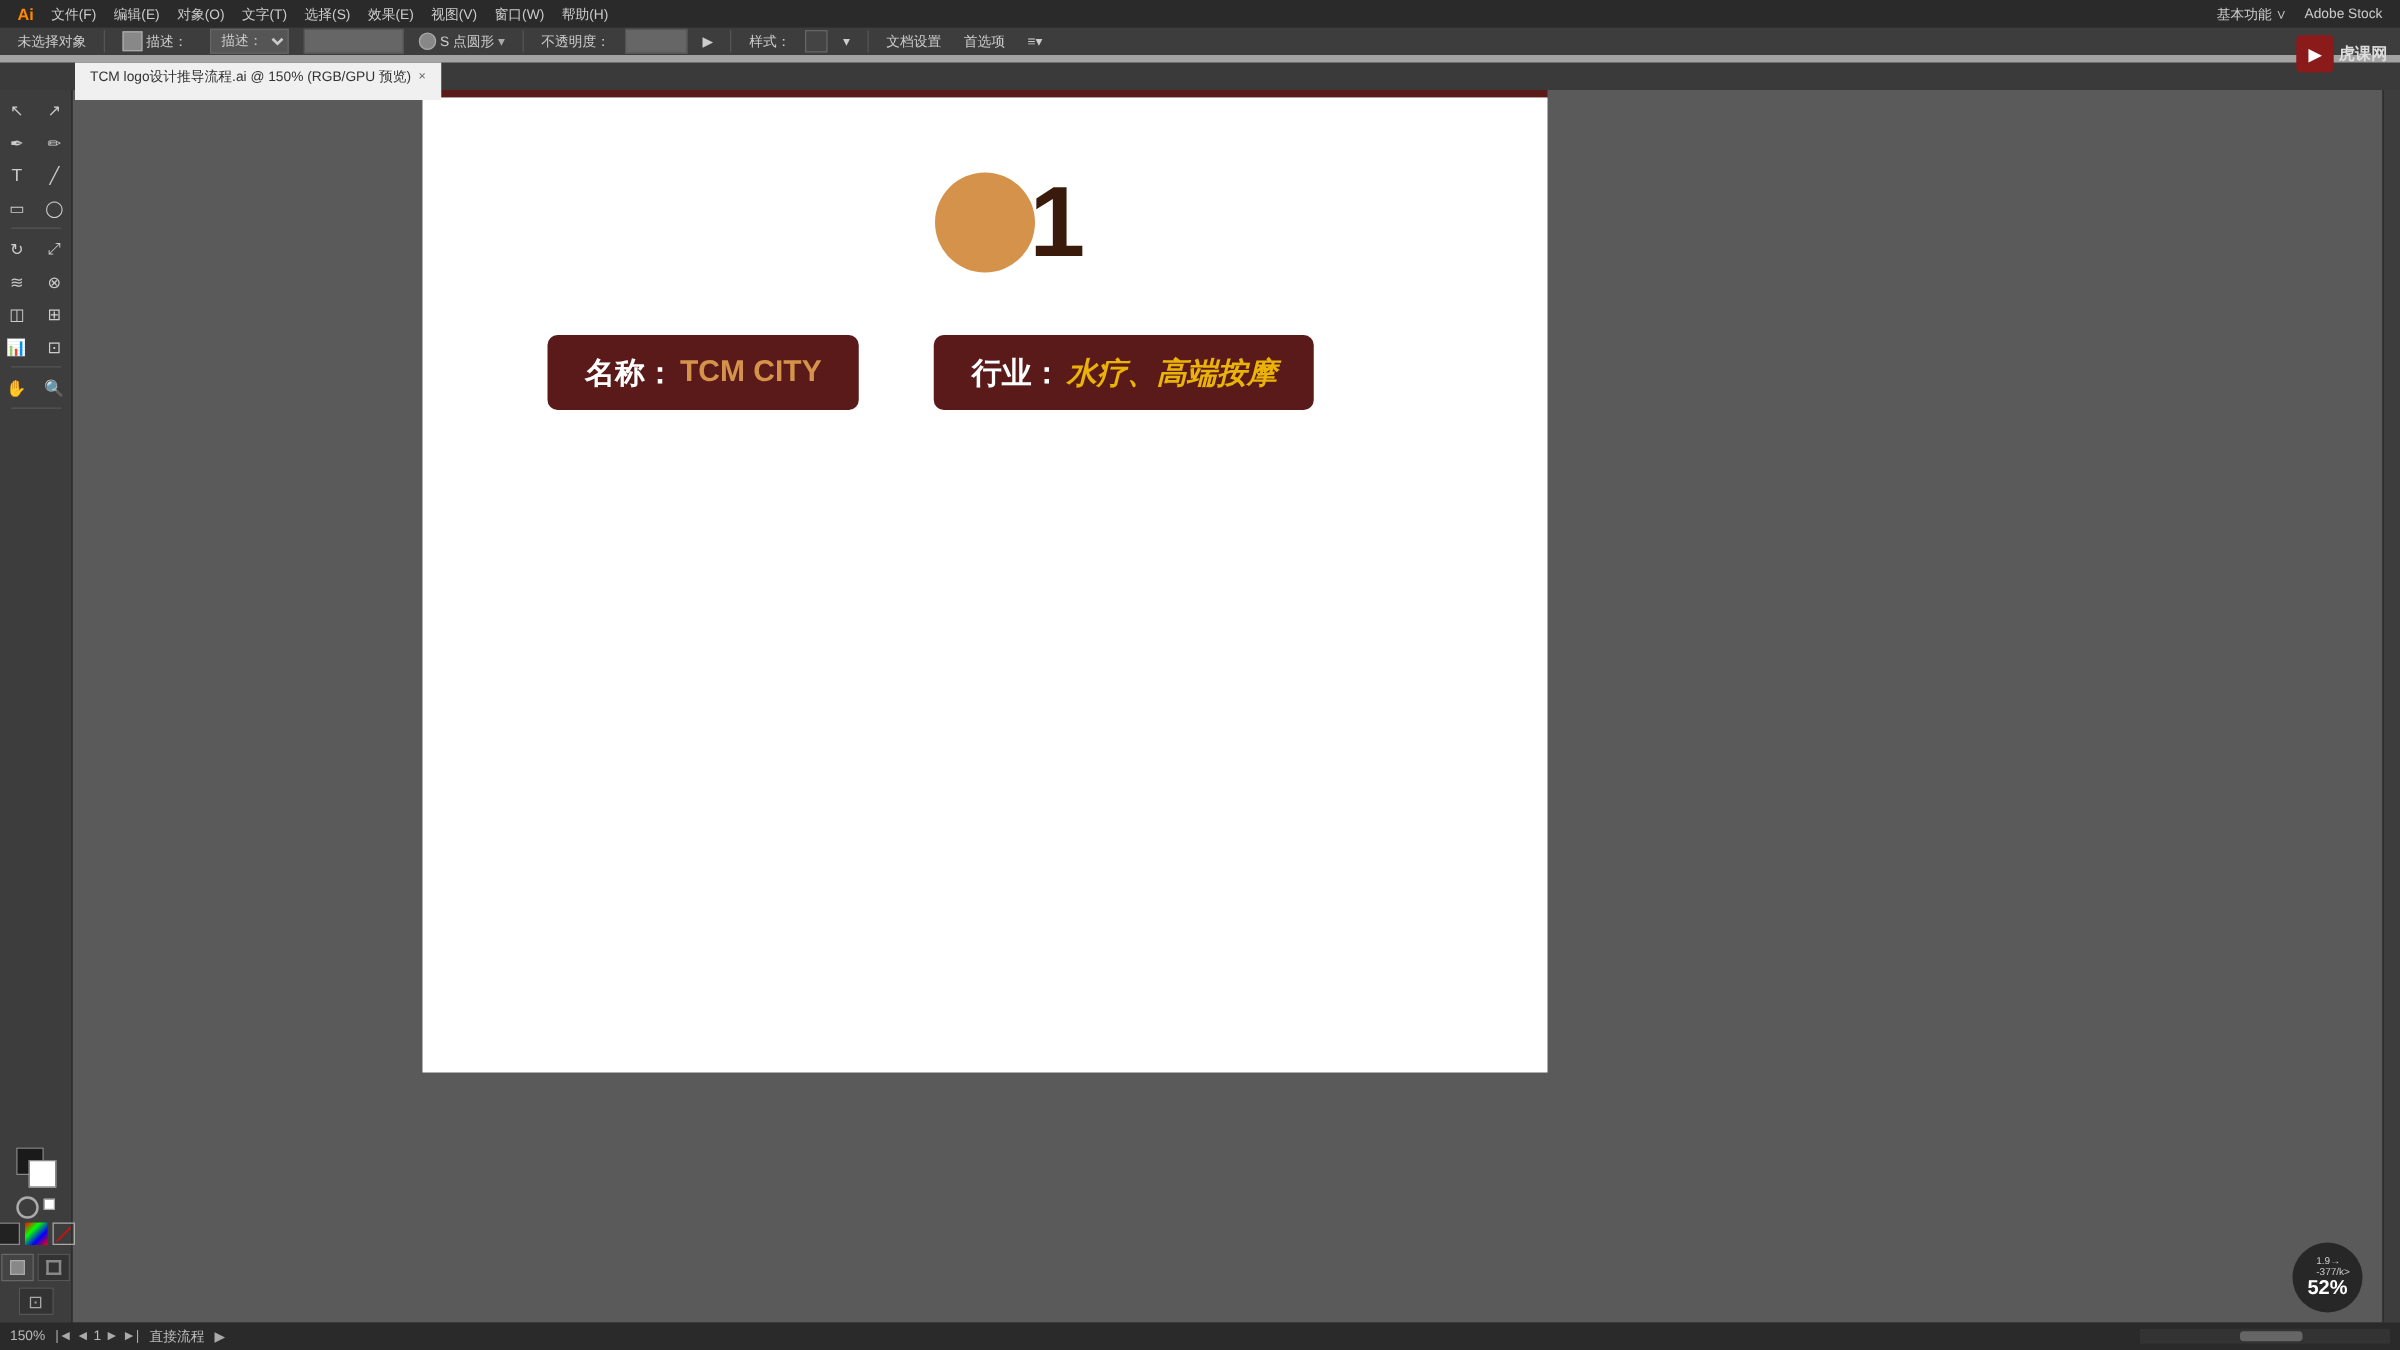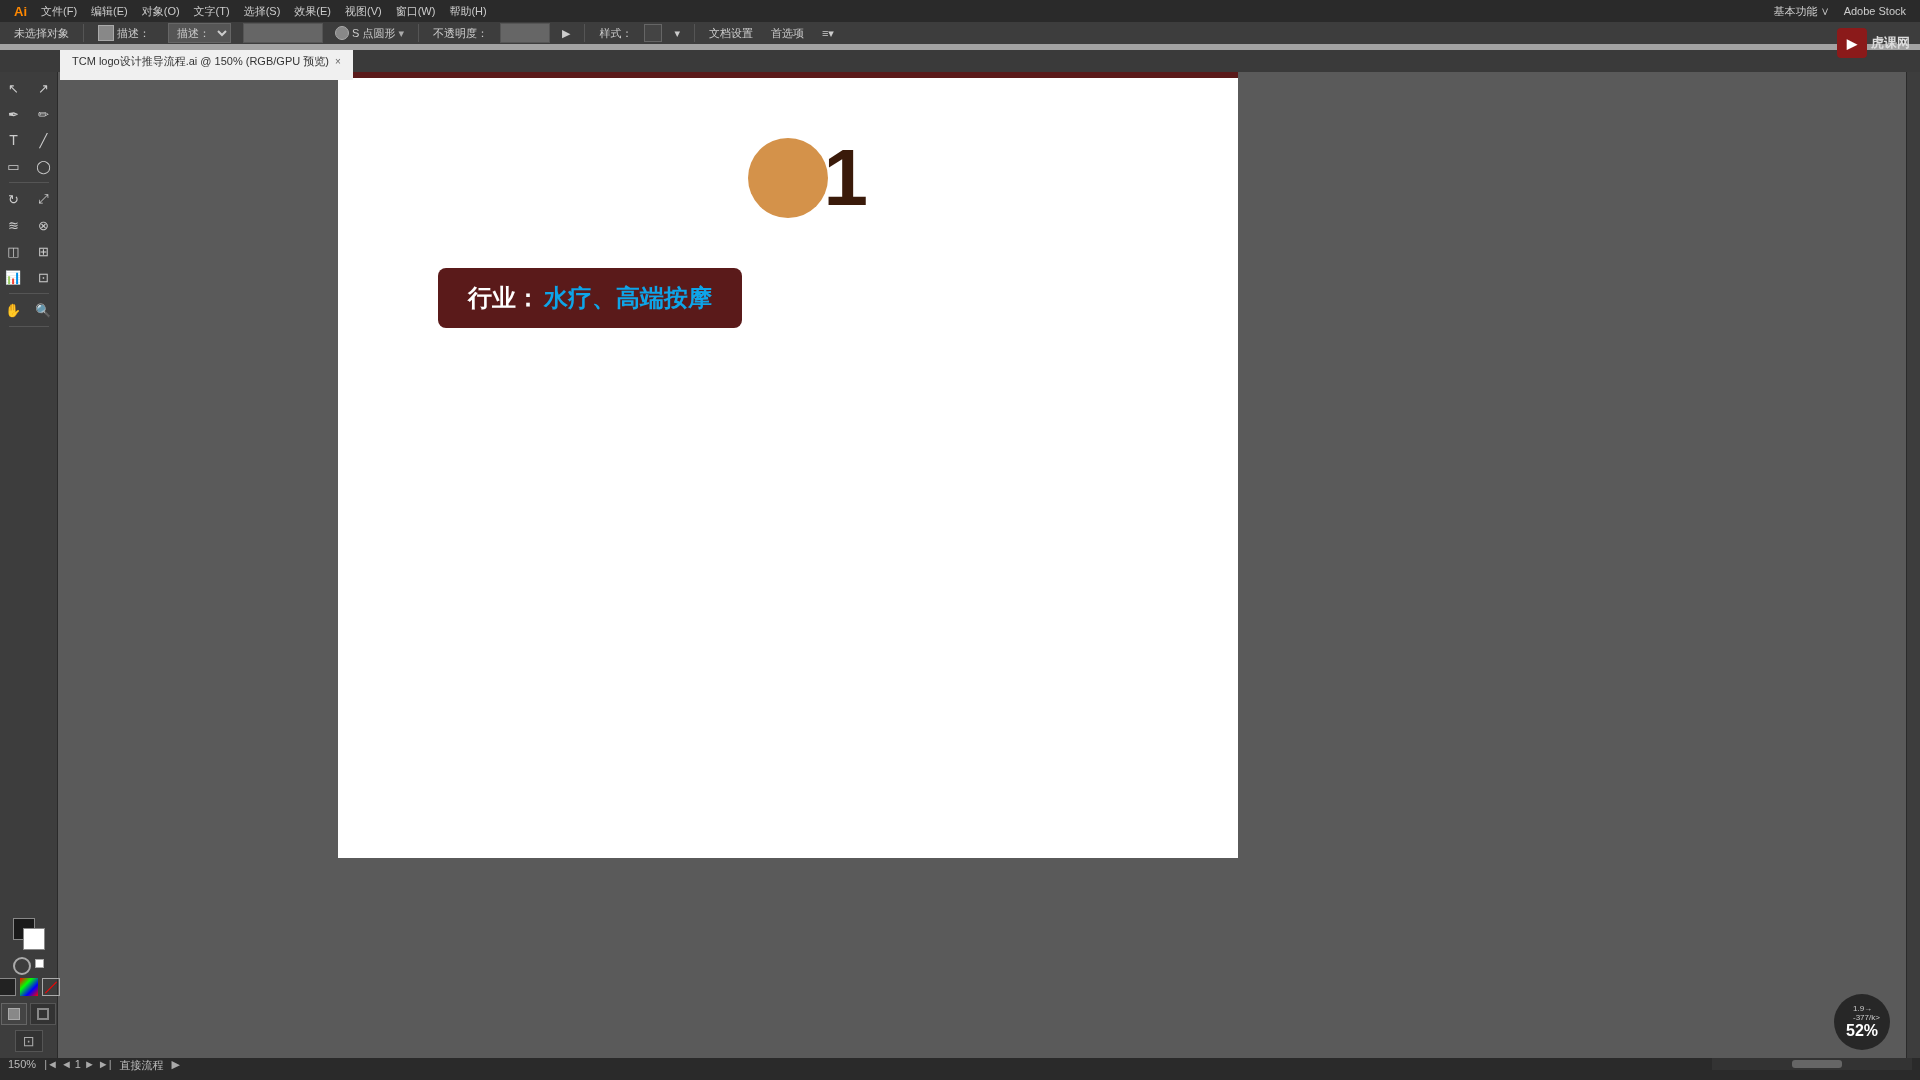"名称：" div.badge { html: none -> <div> <span>名称：</span> <span>TCM CITY</span> </div> }
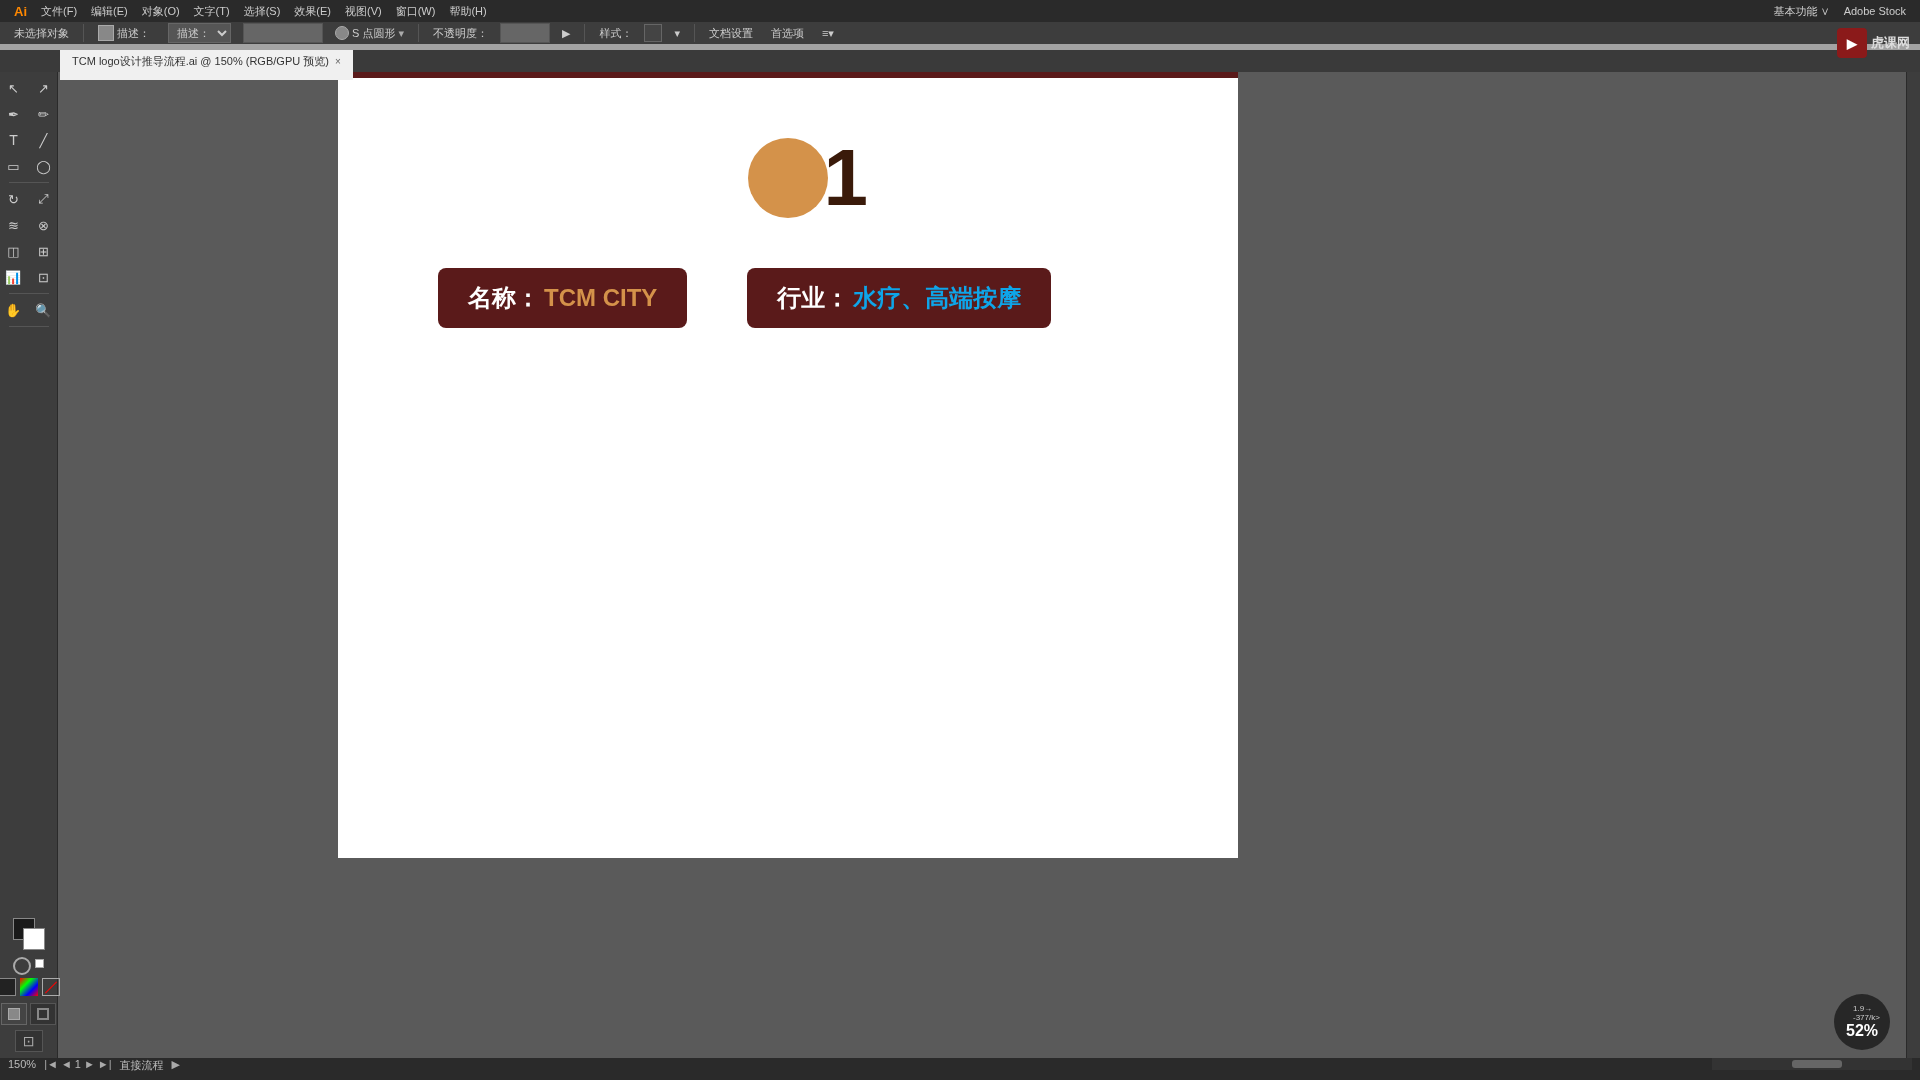"水疗、高端按摩" span { color: #0ea5e9 -> #eab308; font-style: none -> italic }
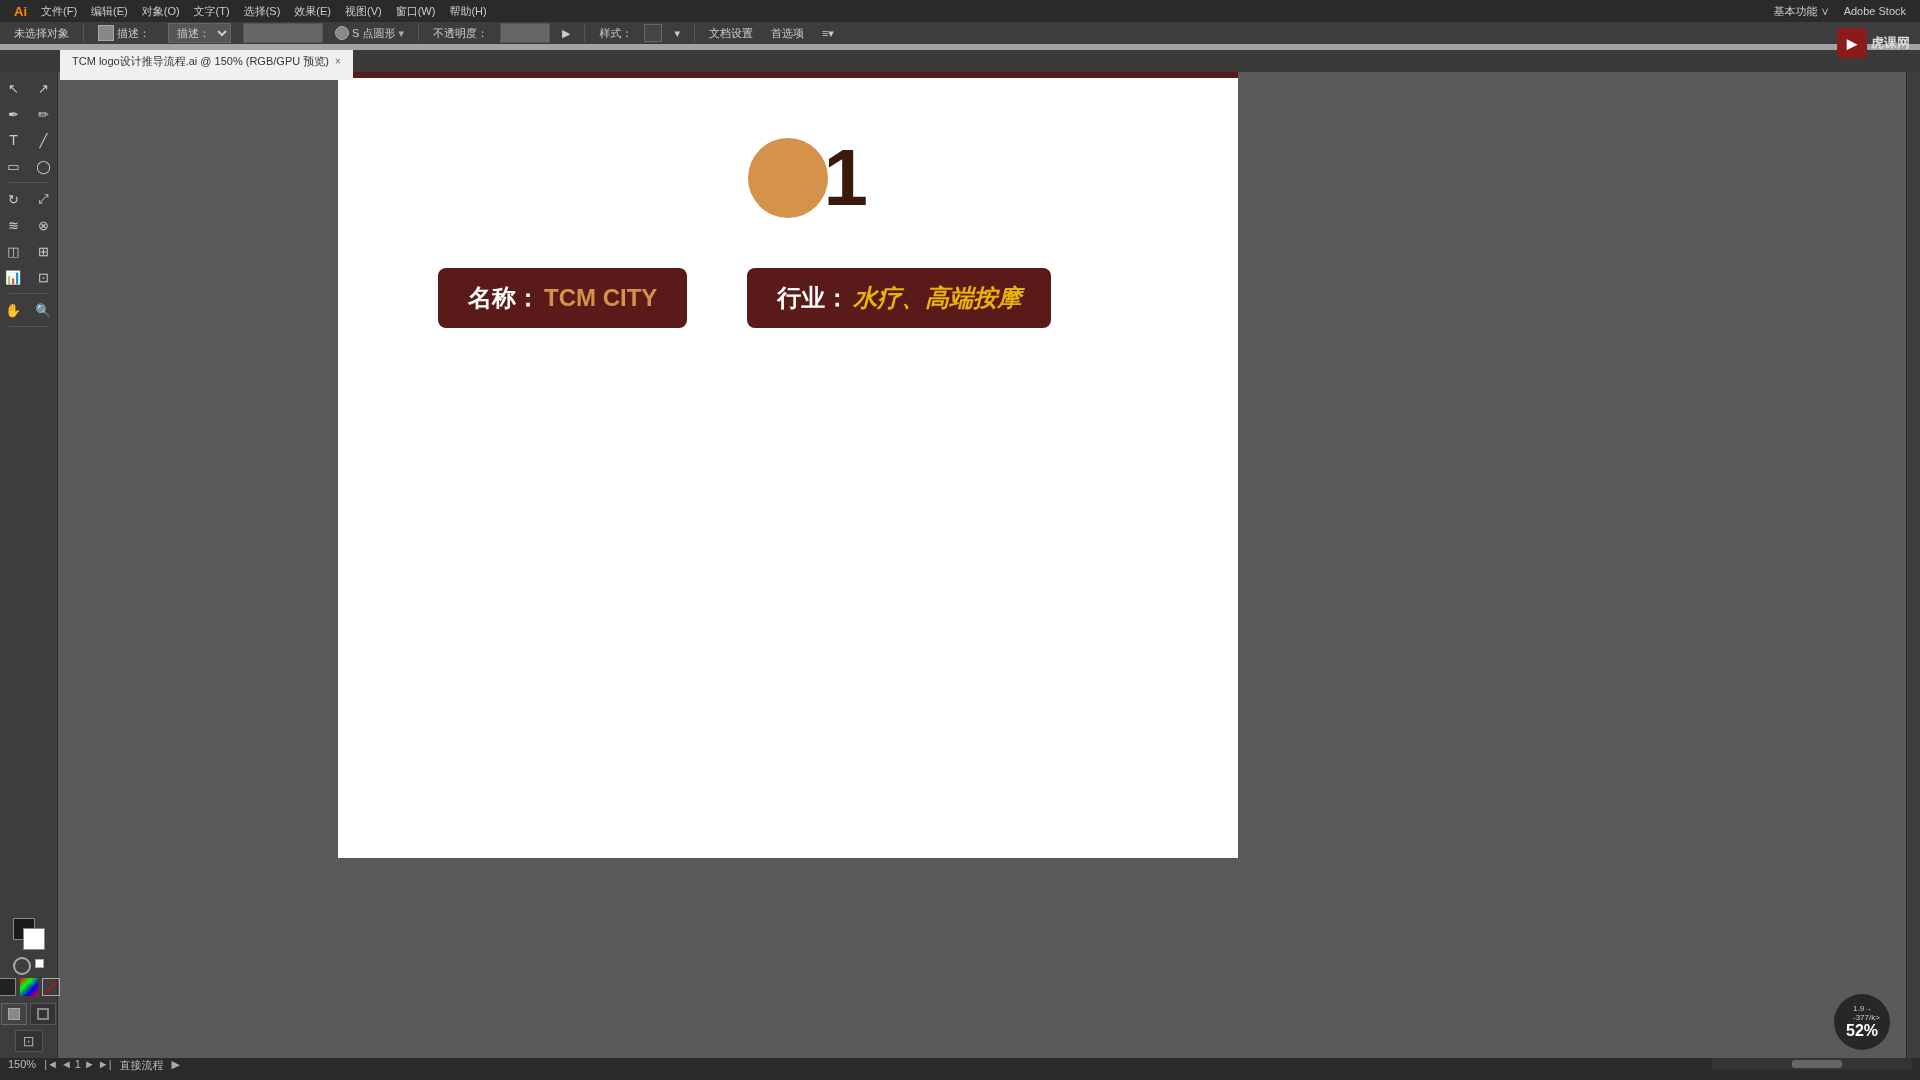"150%" .status-bar { align-items: flex-start -> center }
